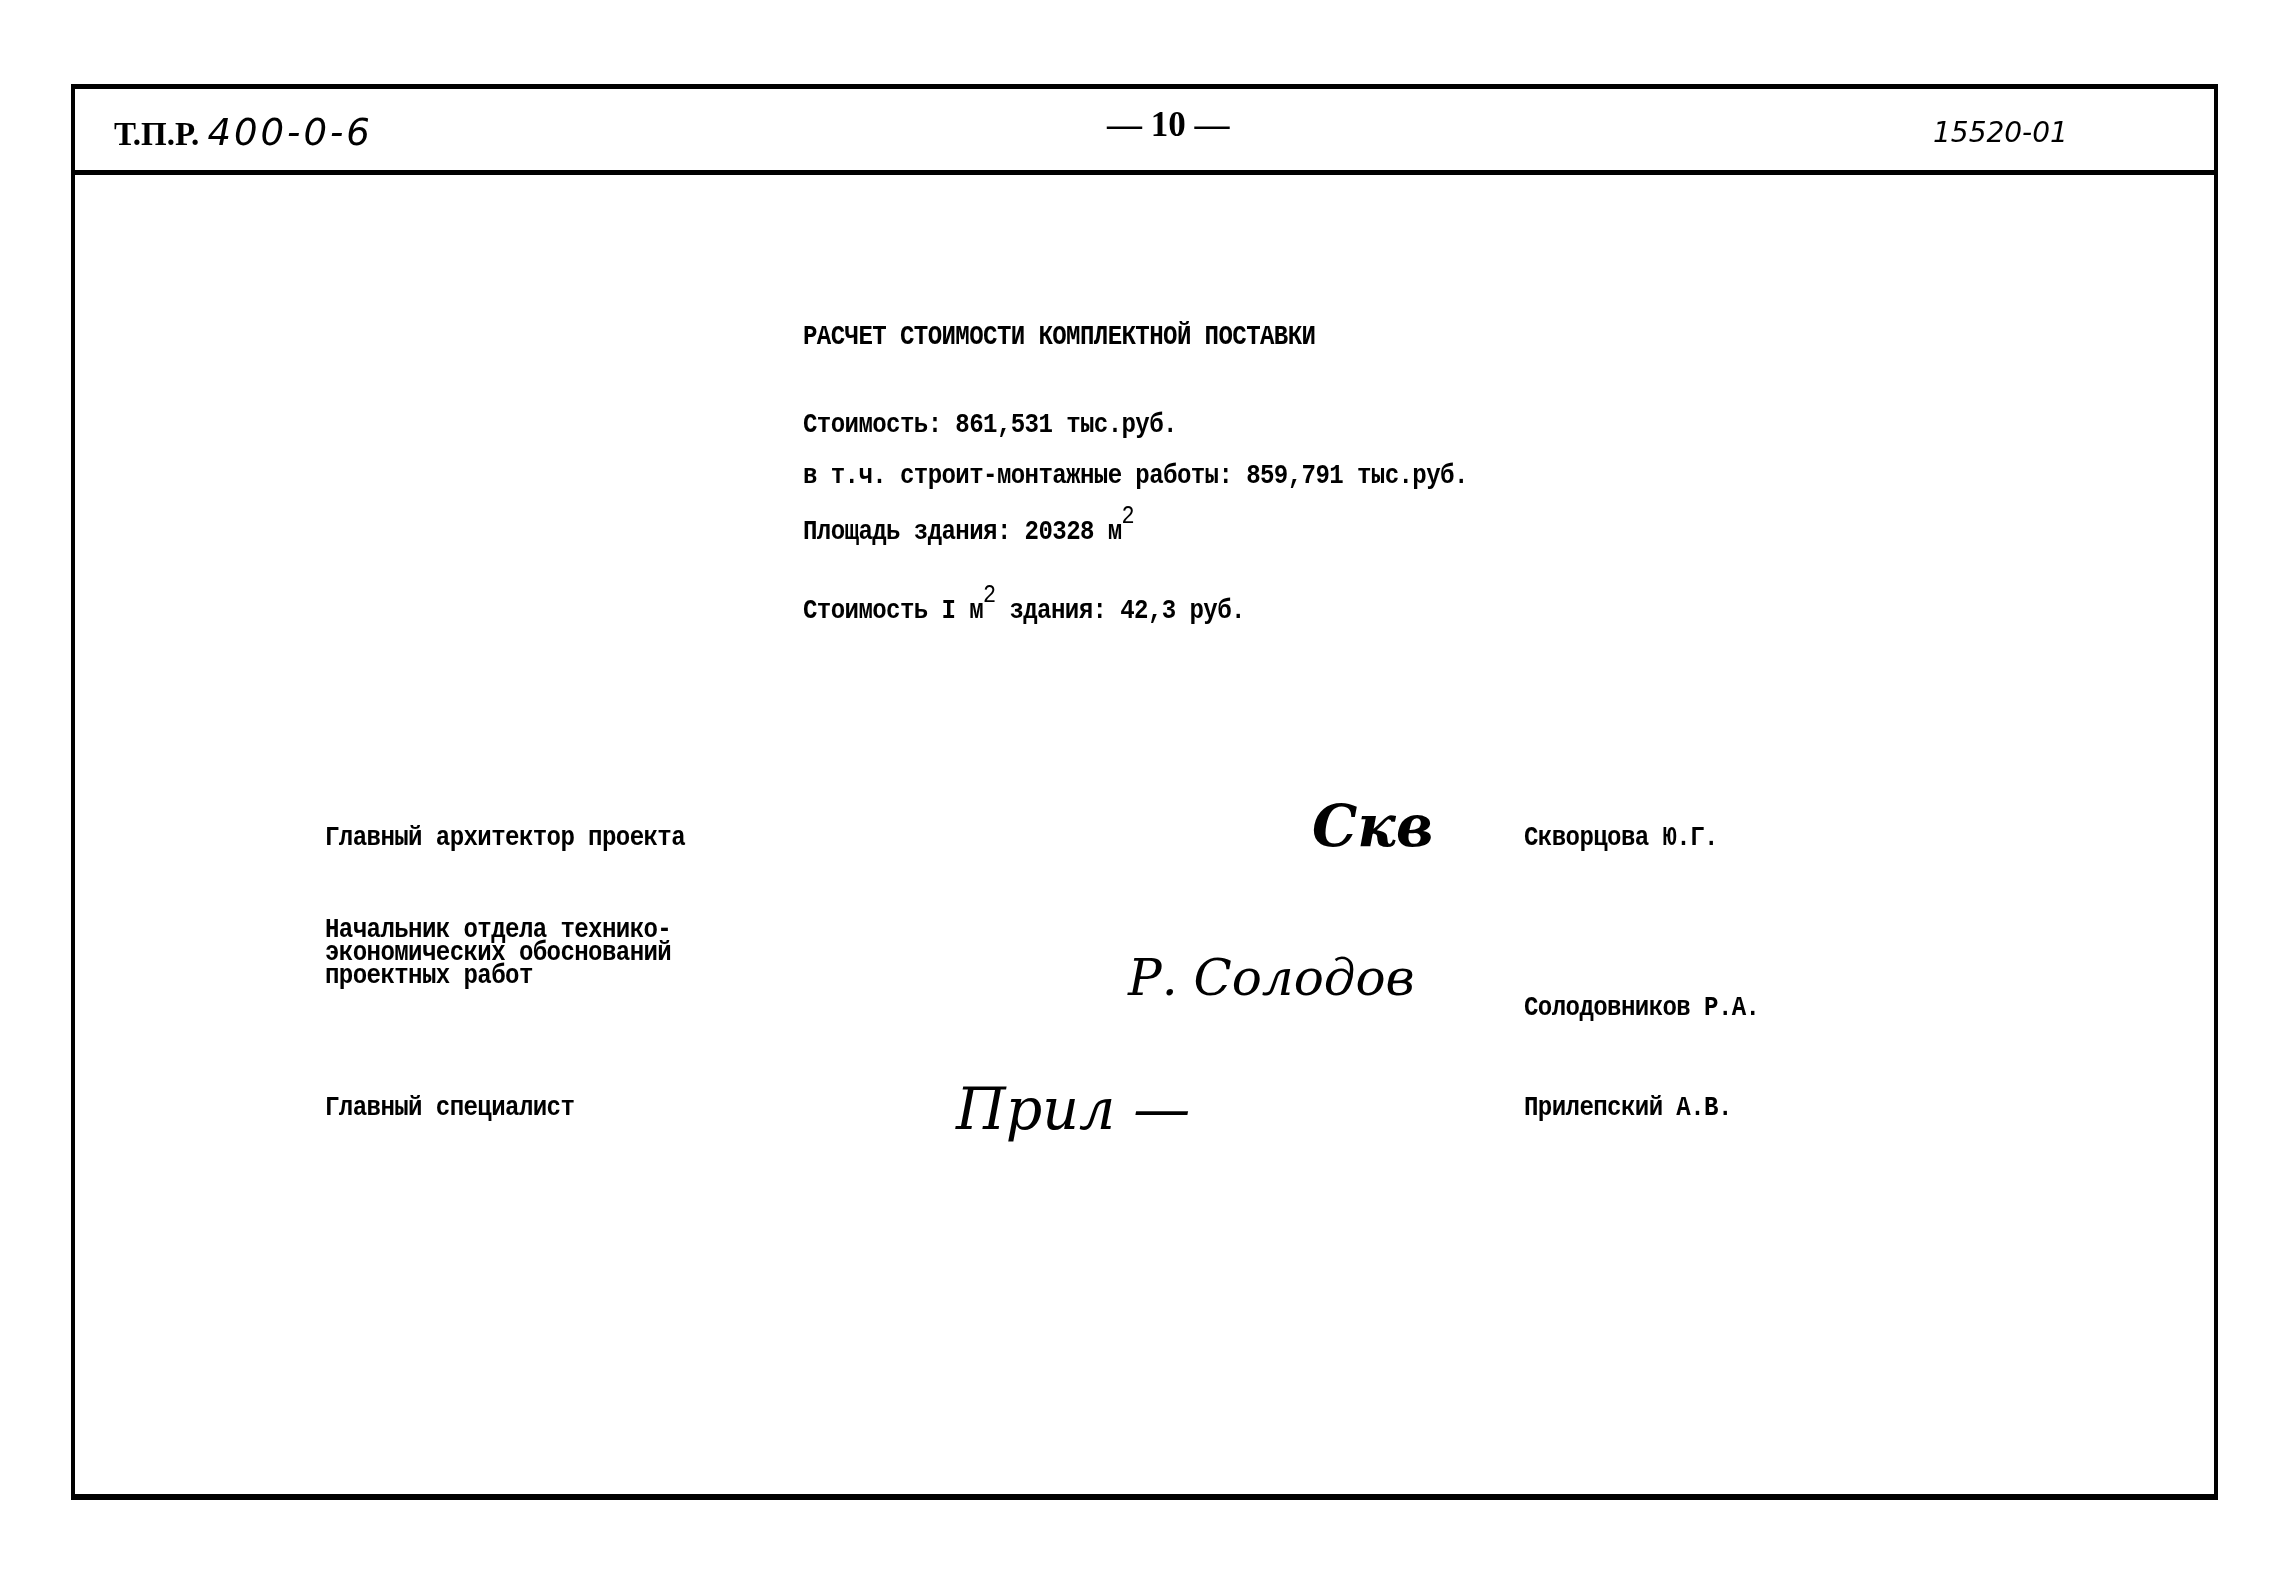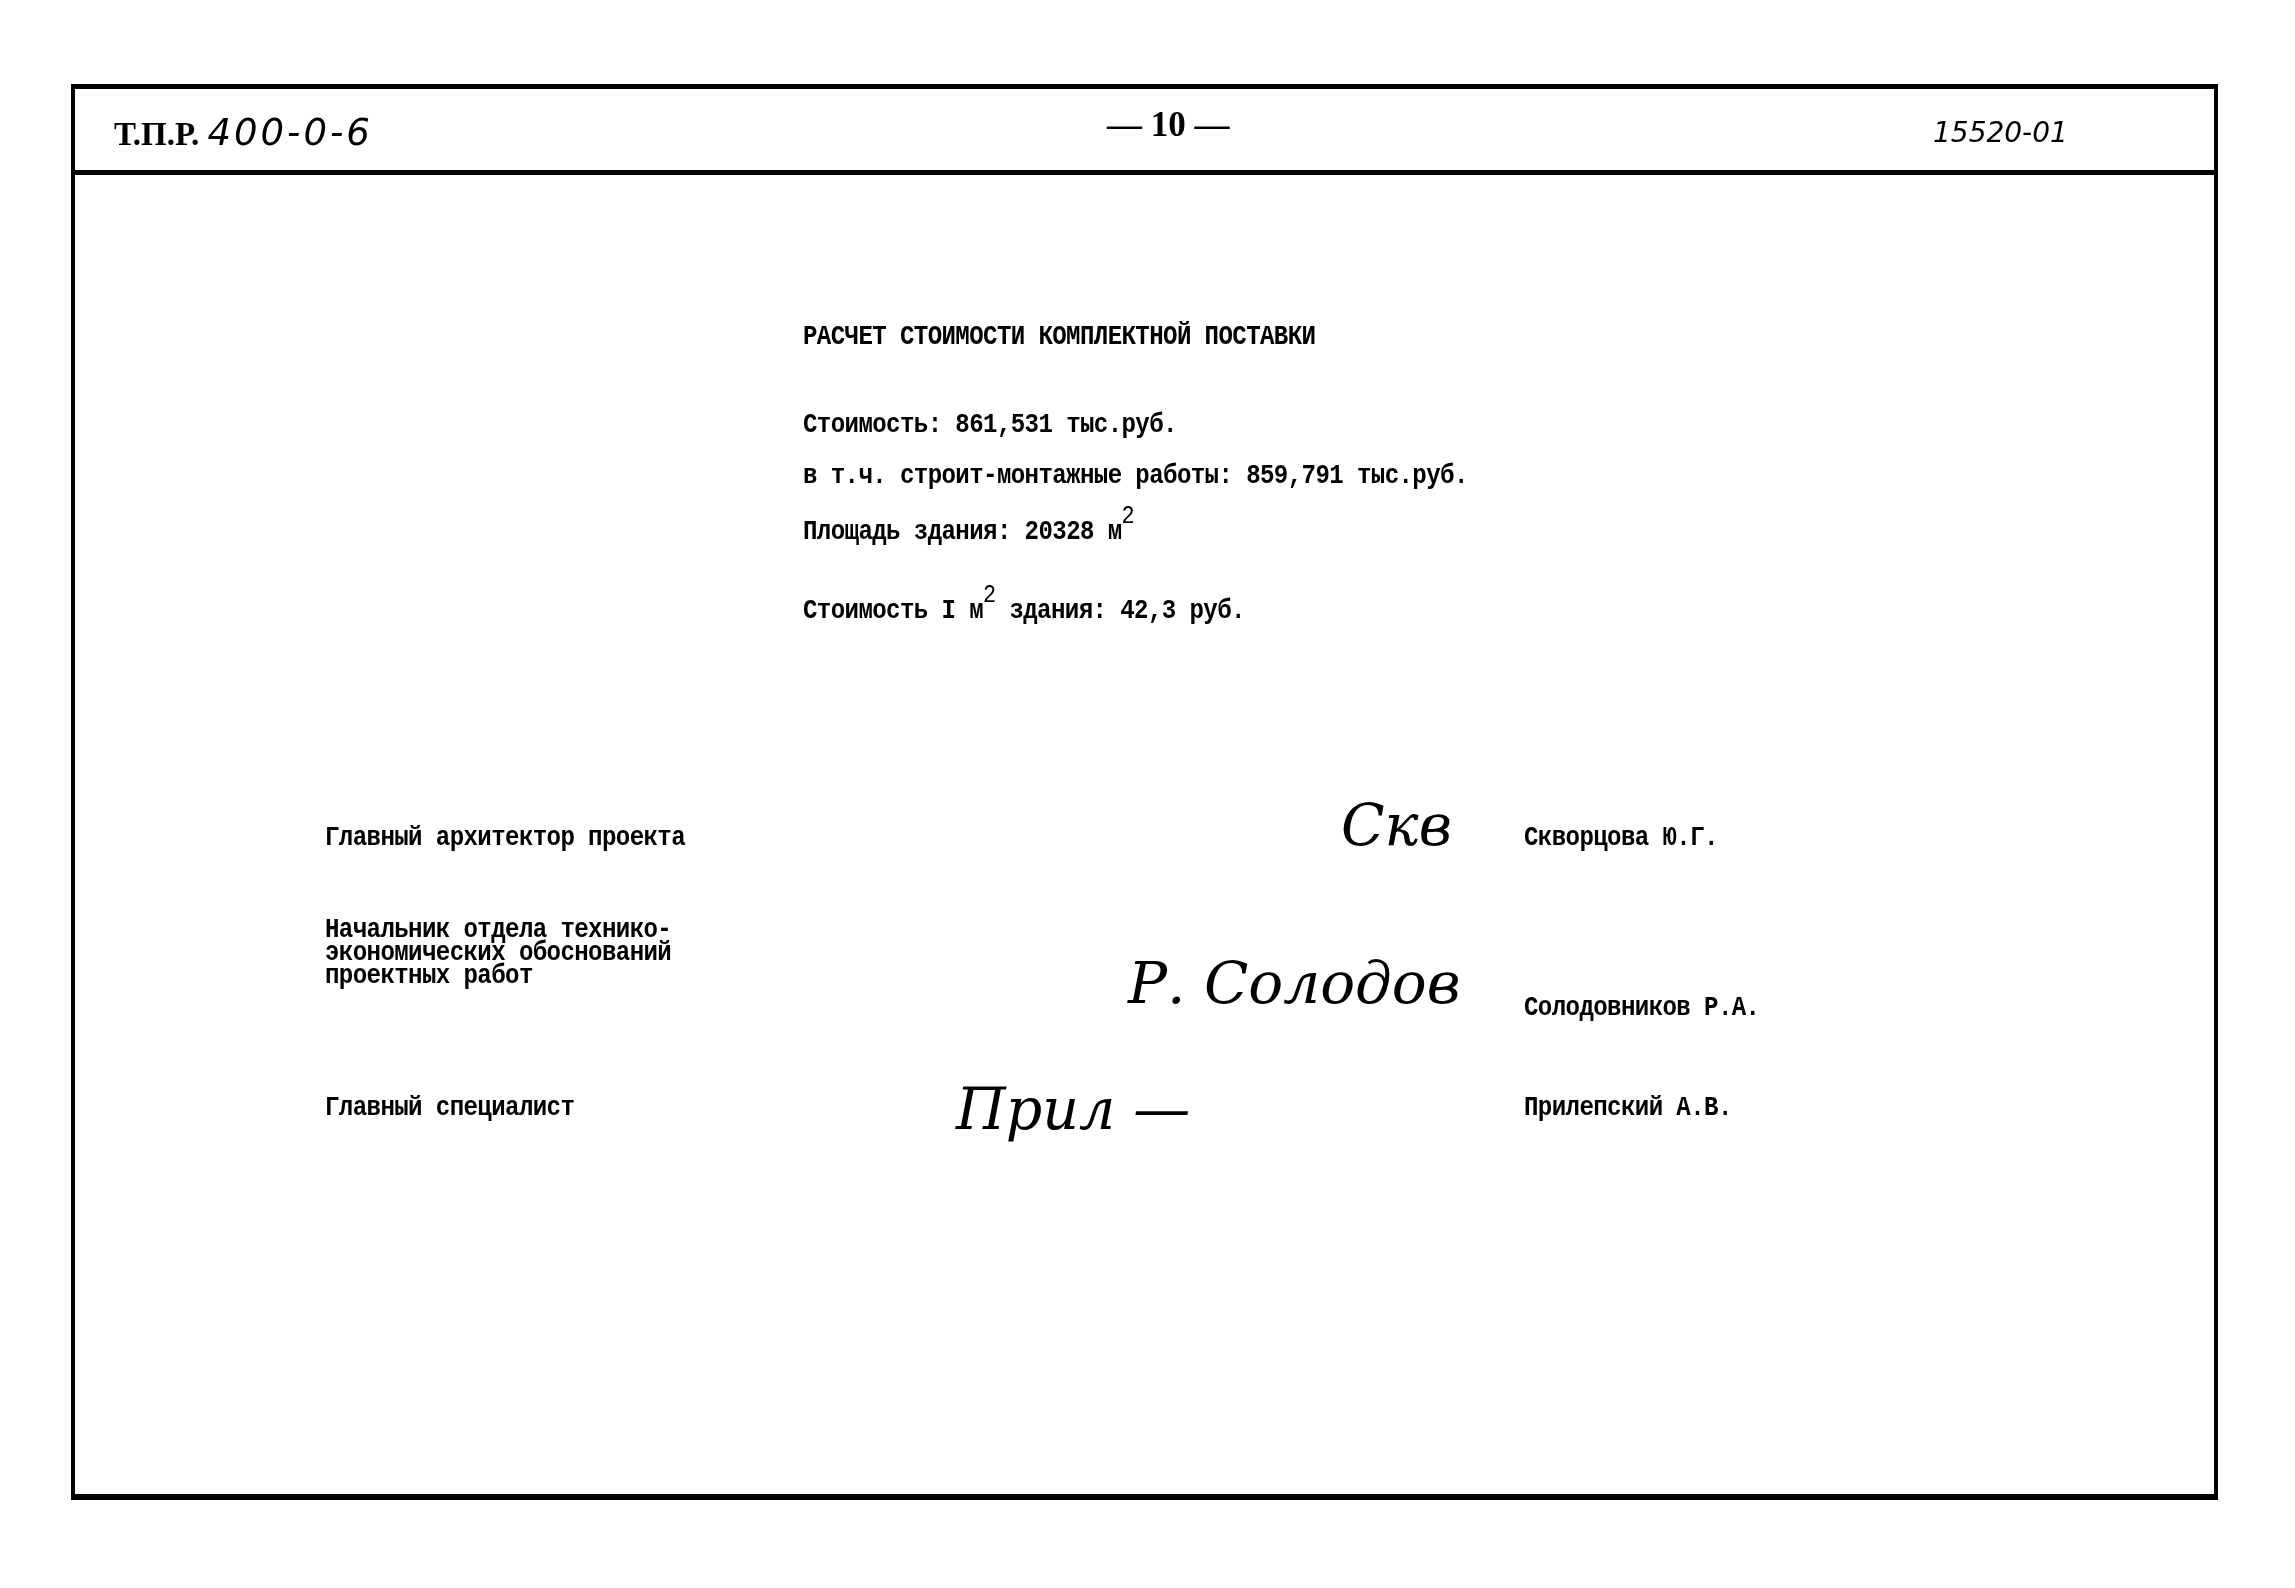"Скв" div.sig { font-weight: none -> bold; left: 1341px -> 1312px }
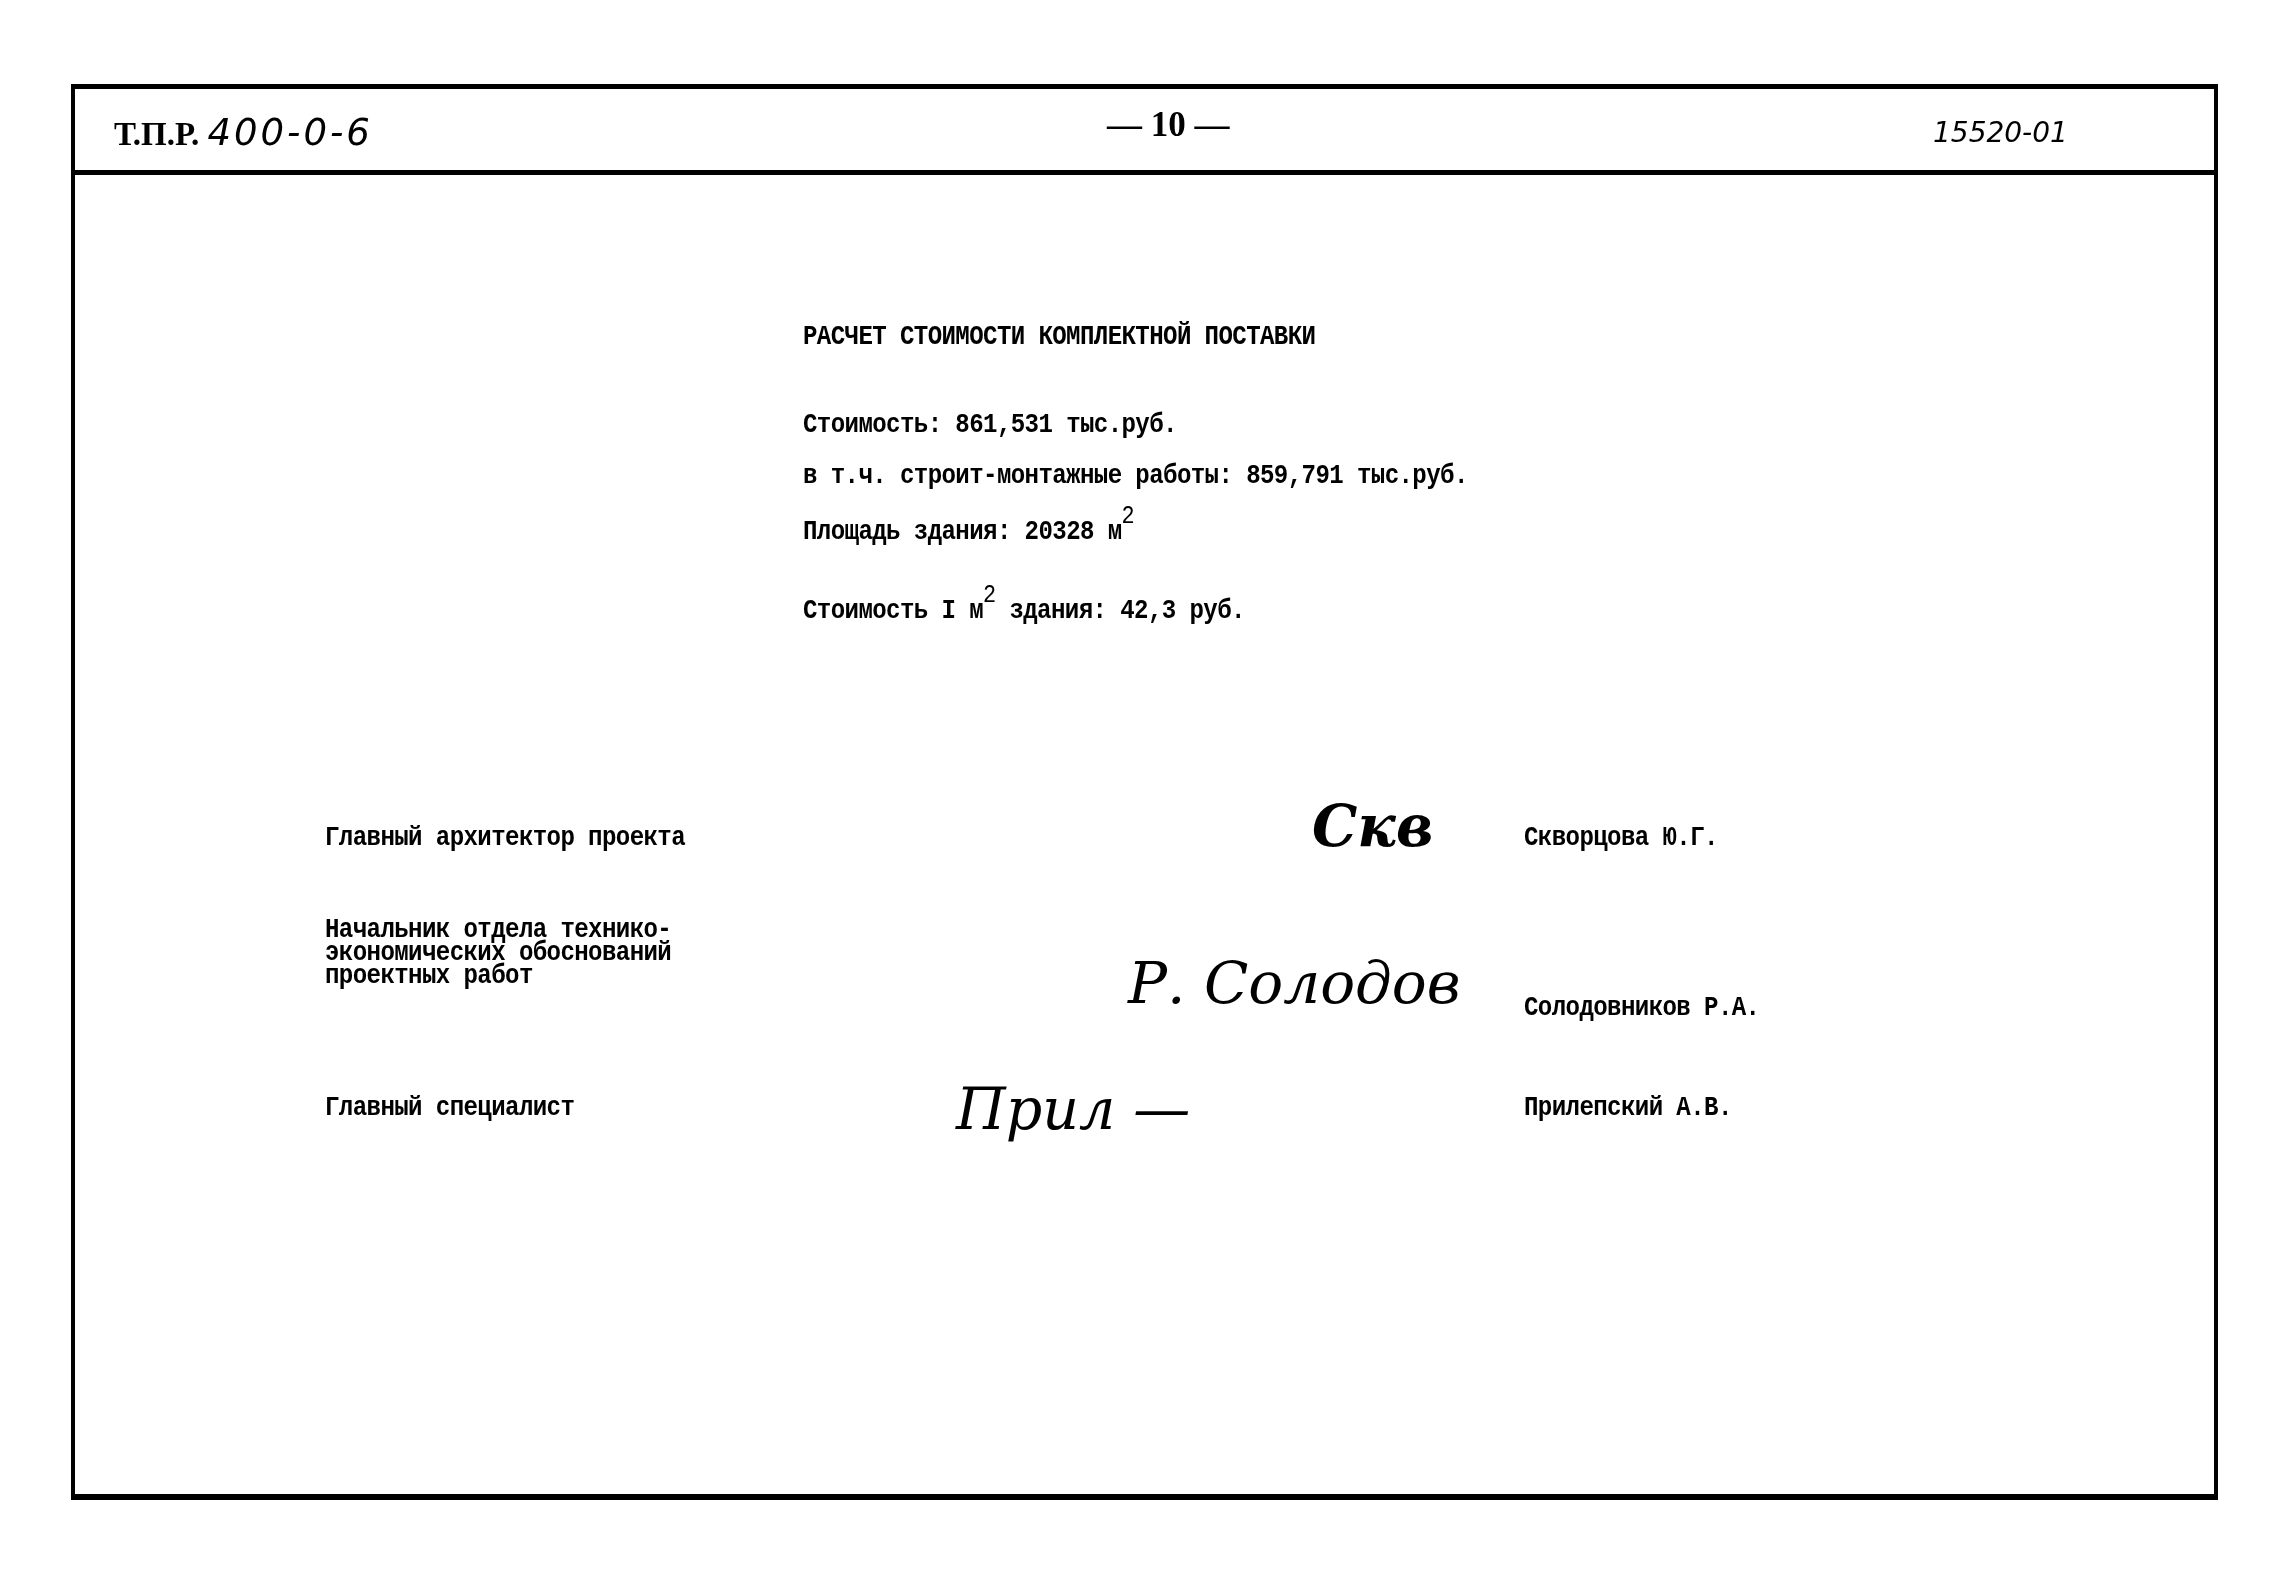"Р. Солодов" div.sig { font-size: 58px -> 50px }
